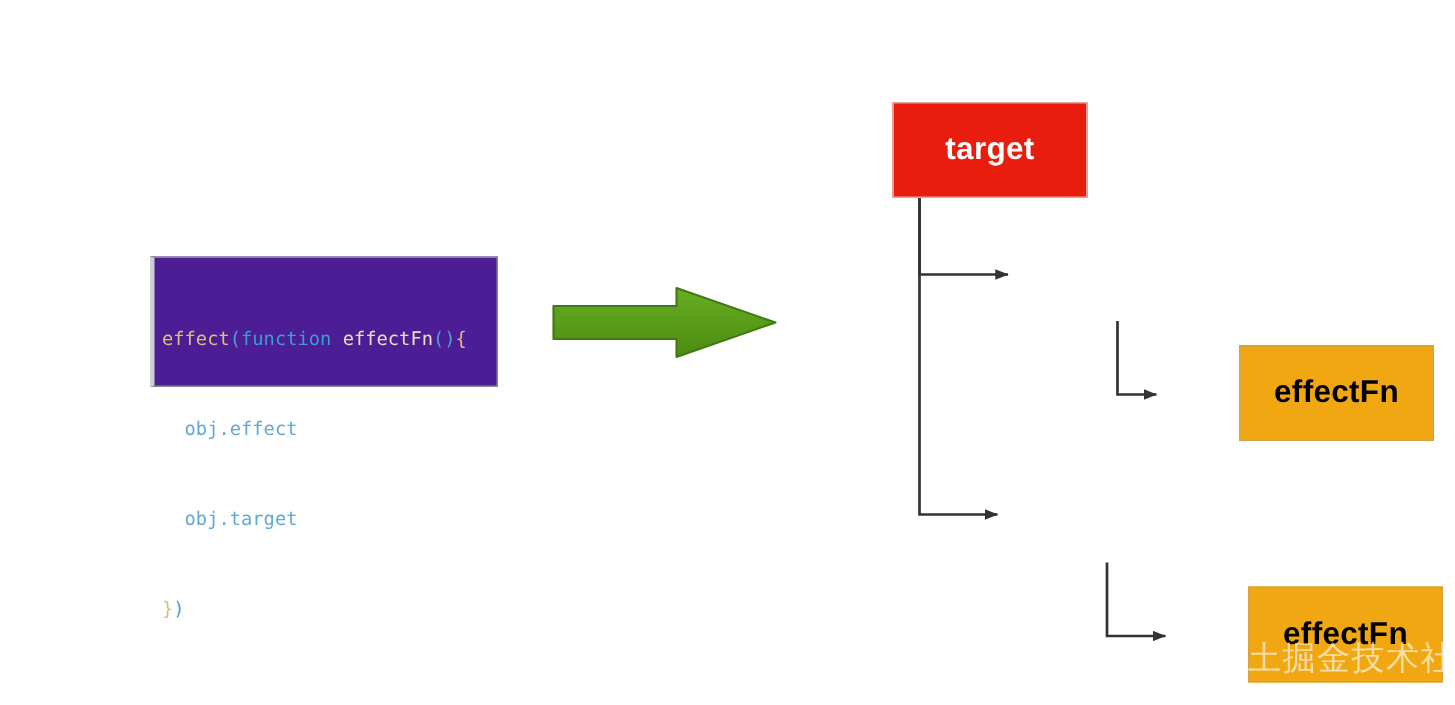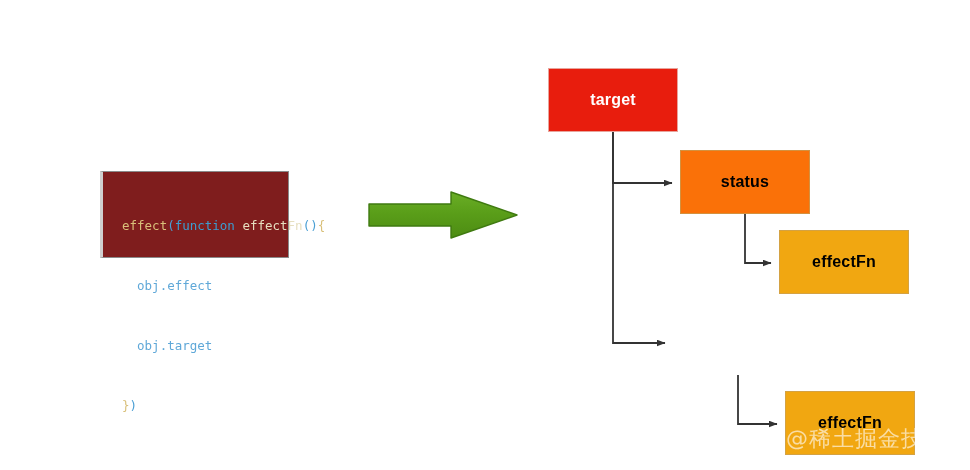"target" .node { font-size: 16px -> 21px; margin-left: none -> 47px }
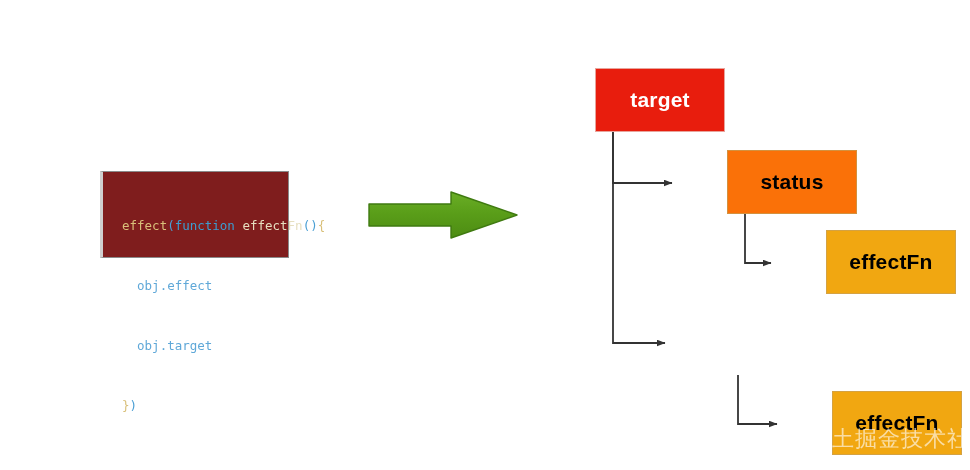"status" div.node { html: <div> <span>status</span> </div> -> none }
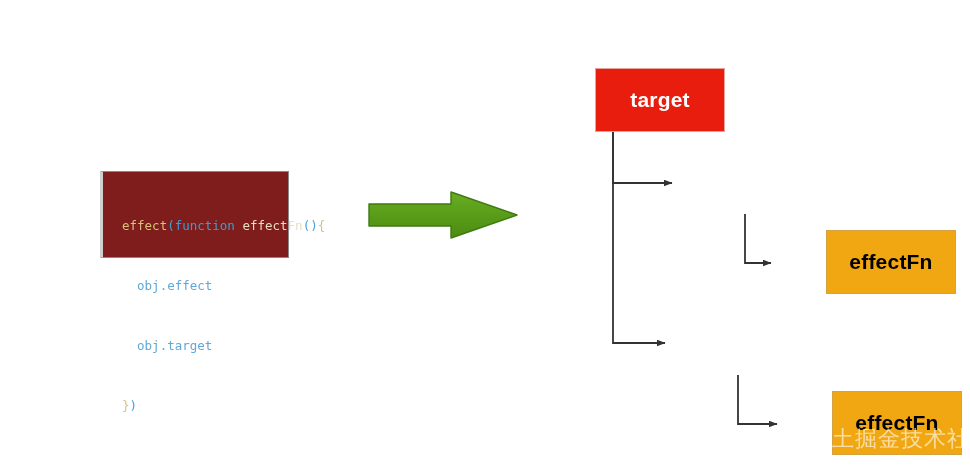"effect(function effectFn(){" .code-block { background: #7f1d1d -> #4c1d95; padding: 4px 0 0 19px -> 4px 0 0 5px; width: 189px -> 232px }
